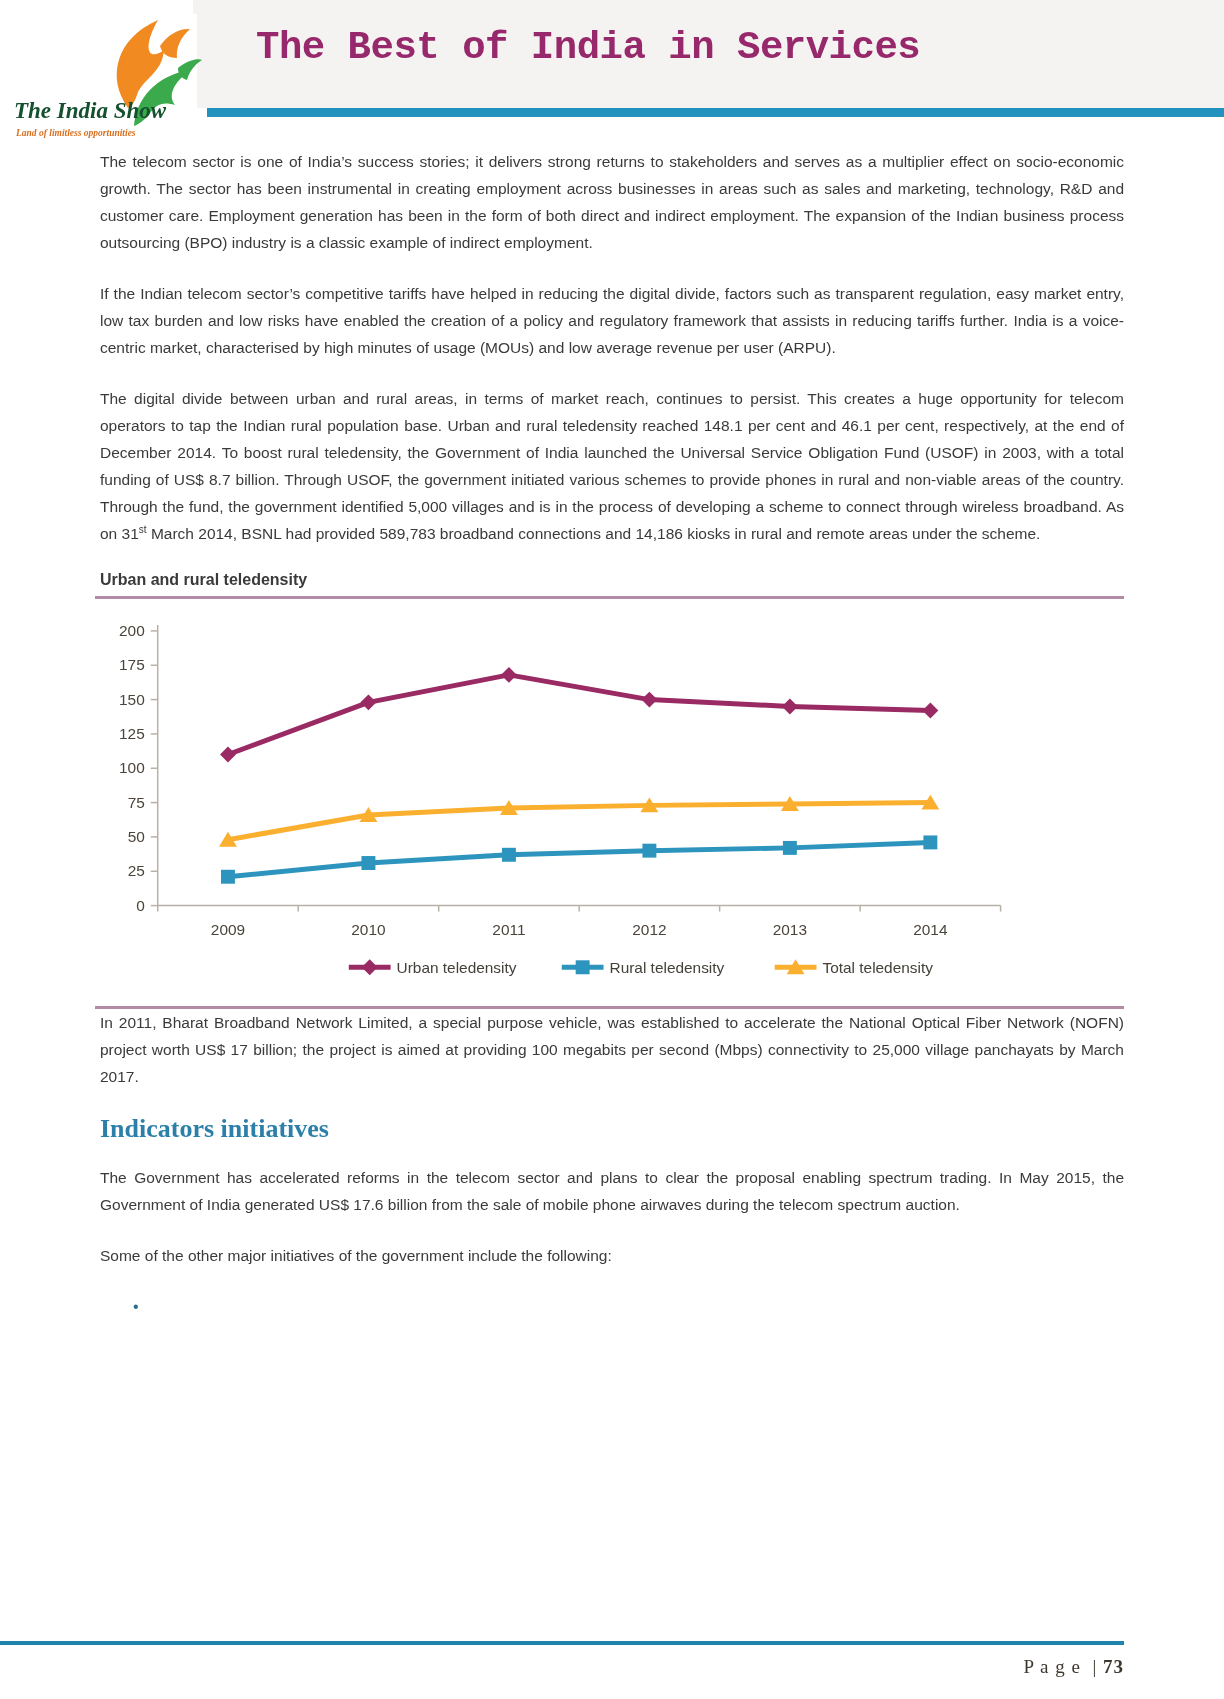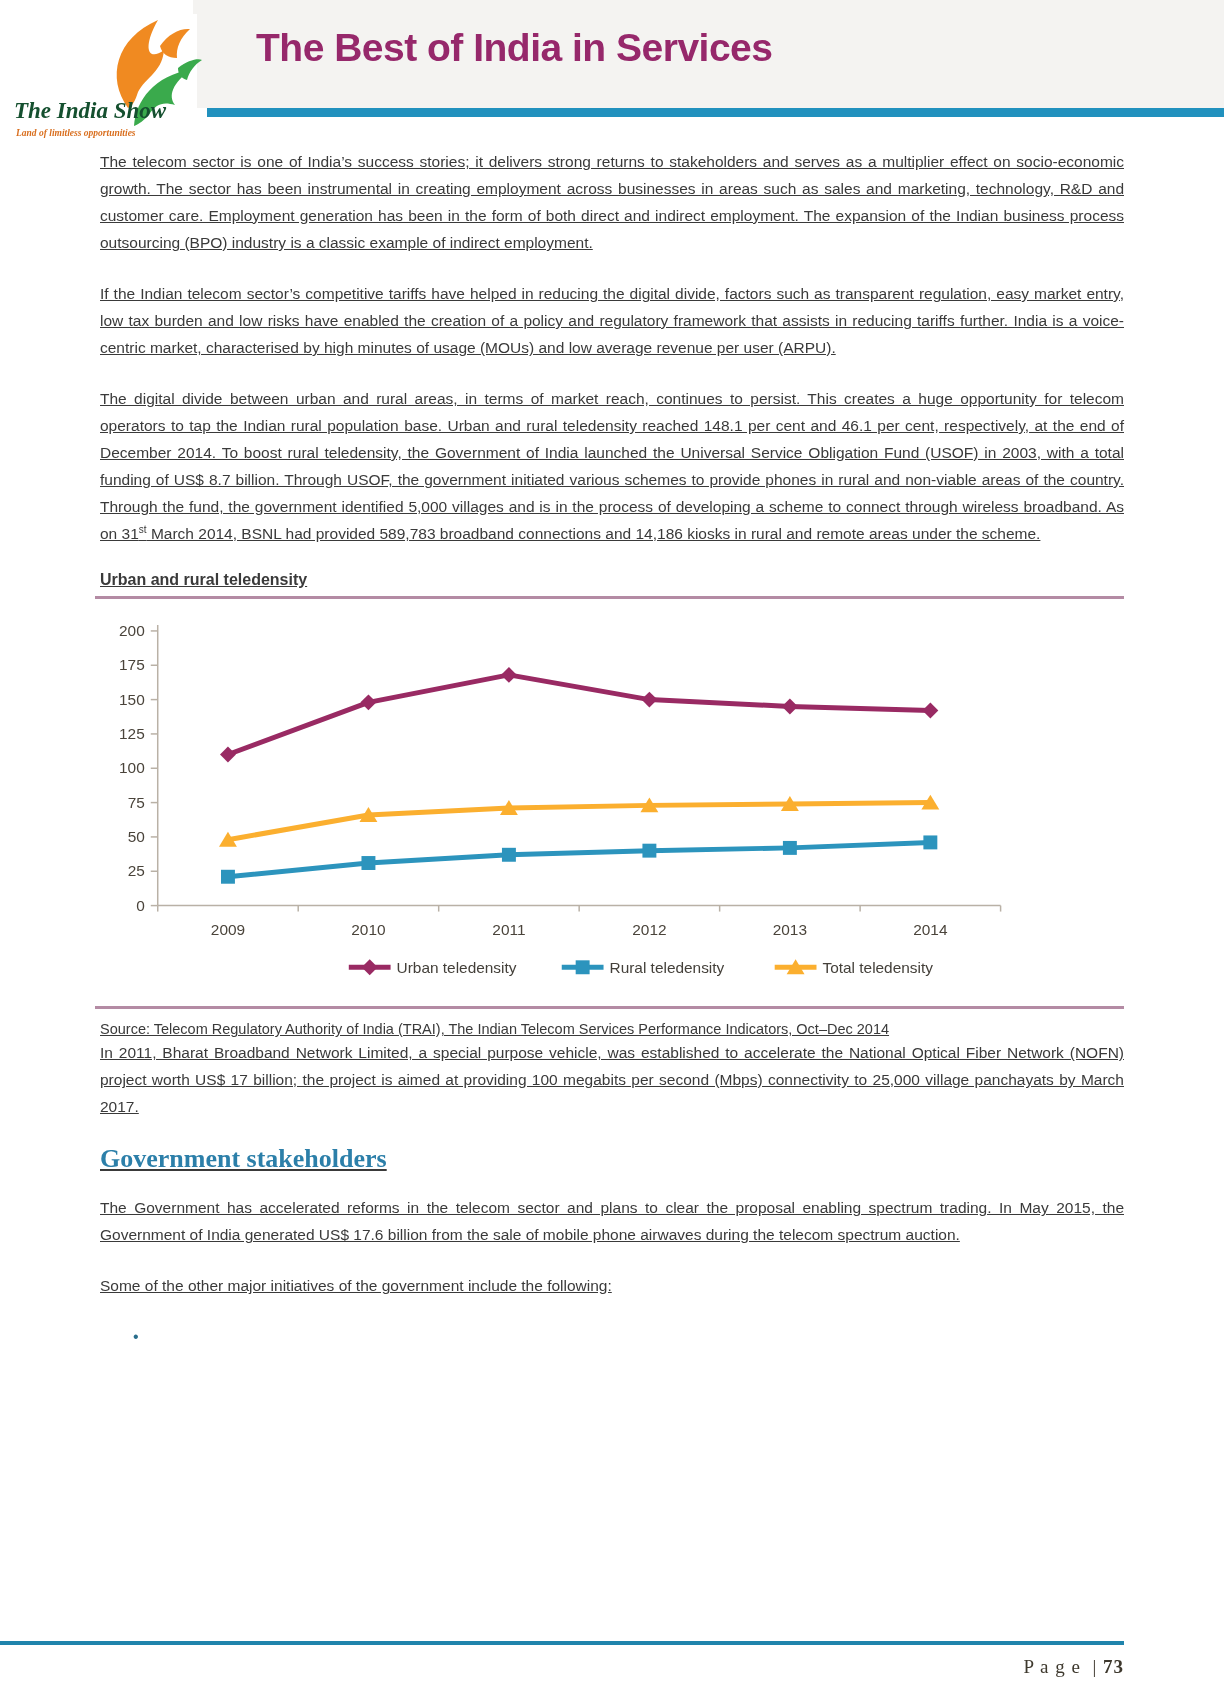"The Best of India in" .page-title { font-family: Liberation Sans, sans-serif -> Liberation Mono, monospace }
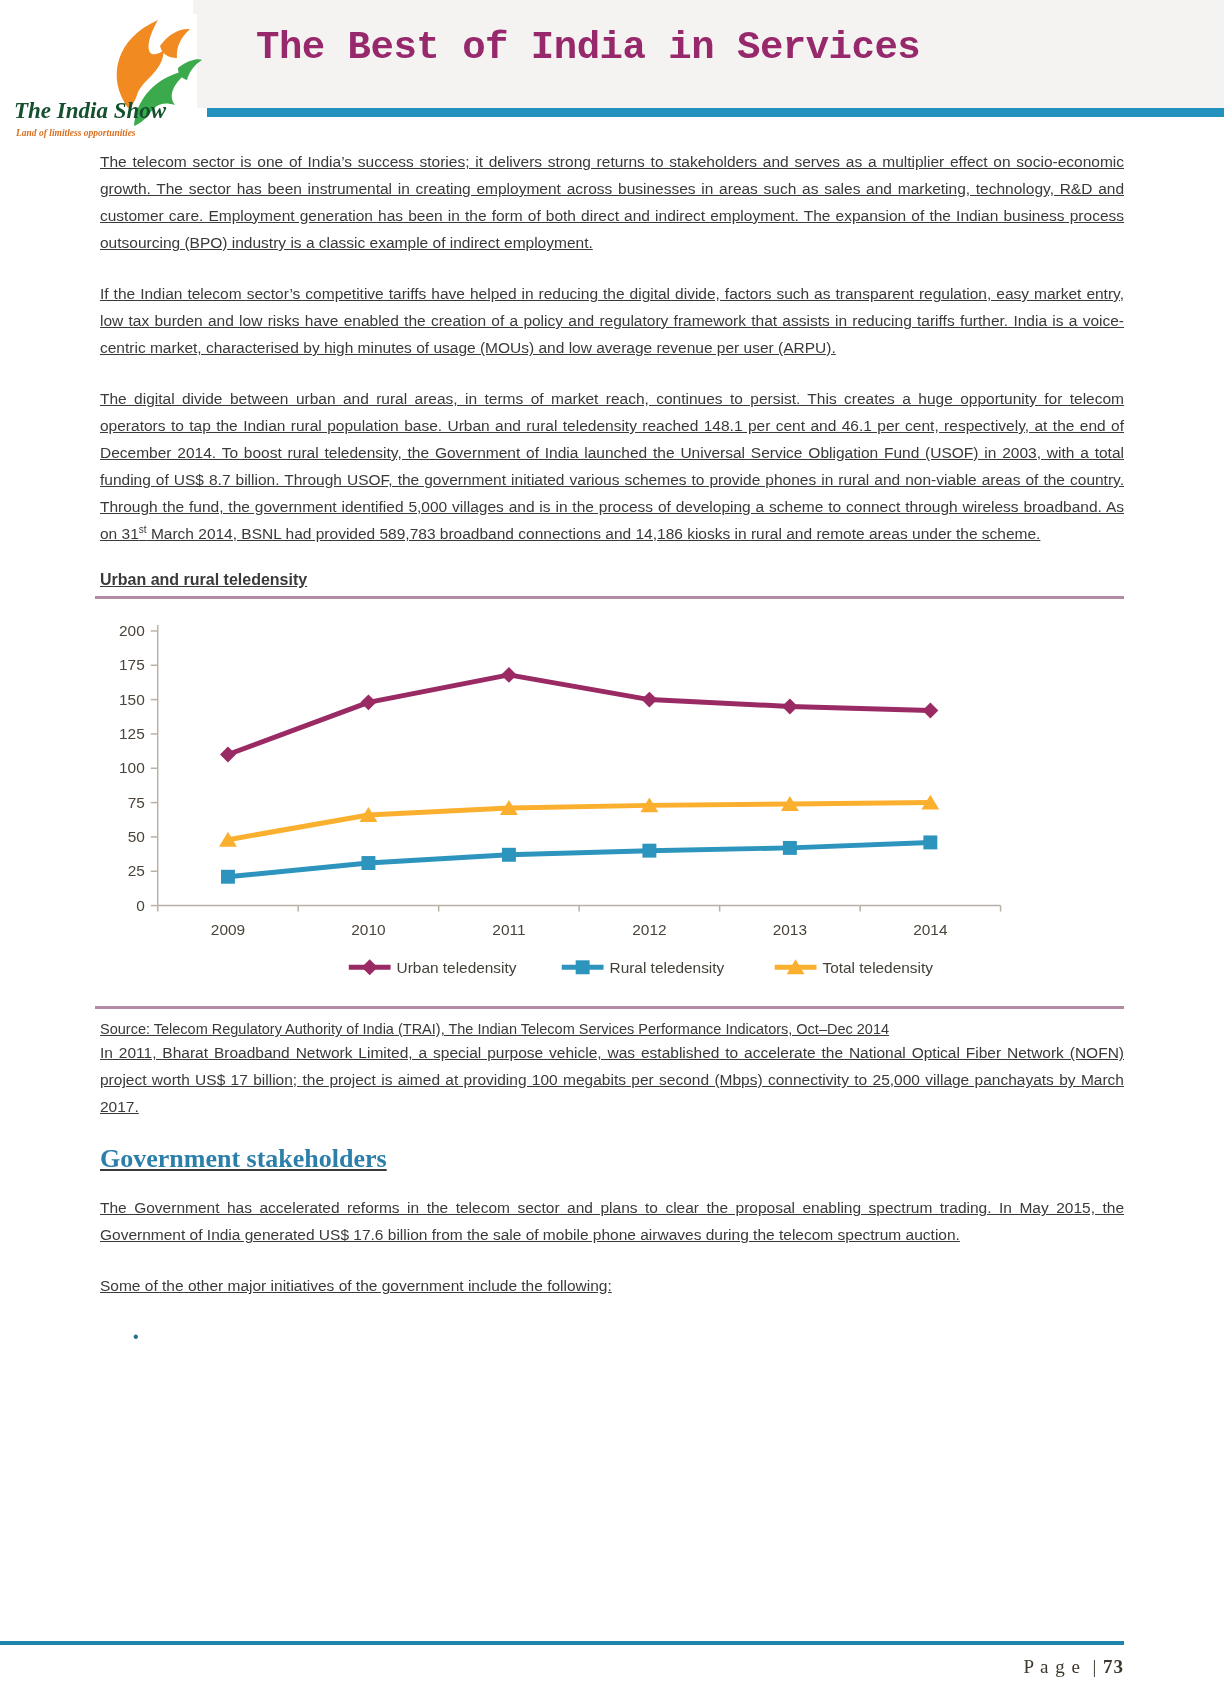"The telecom sector is one" .content { text-decoration: underline -> none }
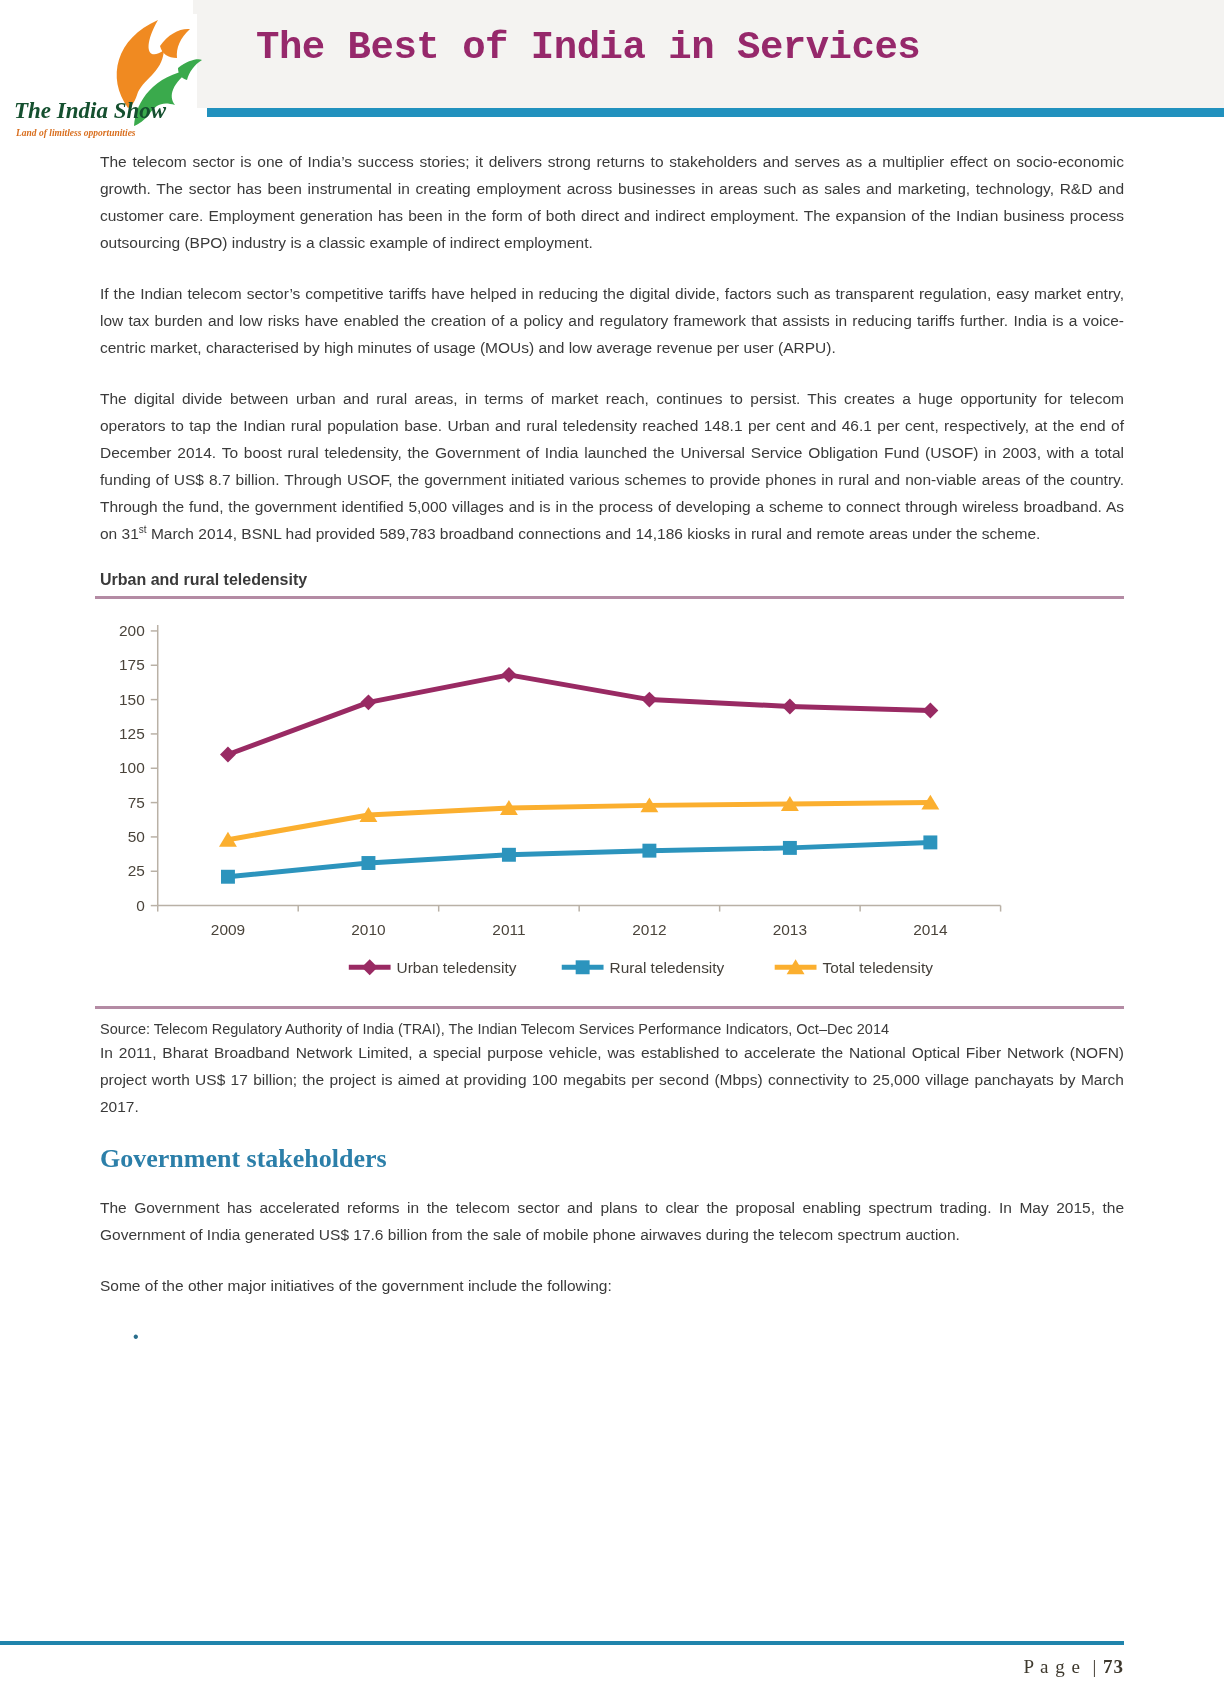"Source: Telecom Regulatory Authority of" div.source { html: <div>Source: Telecom Regulatory Authority of India (TRAI), The Indian Telecom Services Performance Indicators, Oct–Dec 2014</div> -> none }
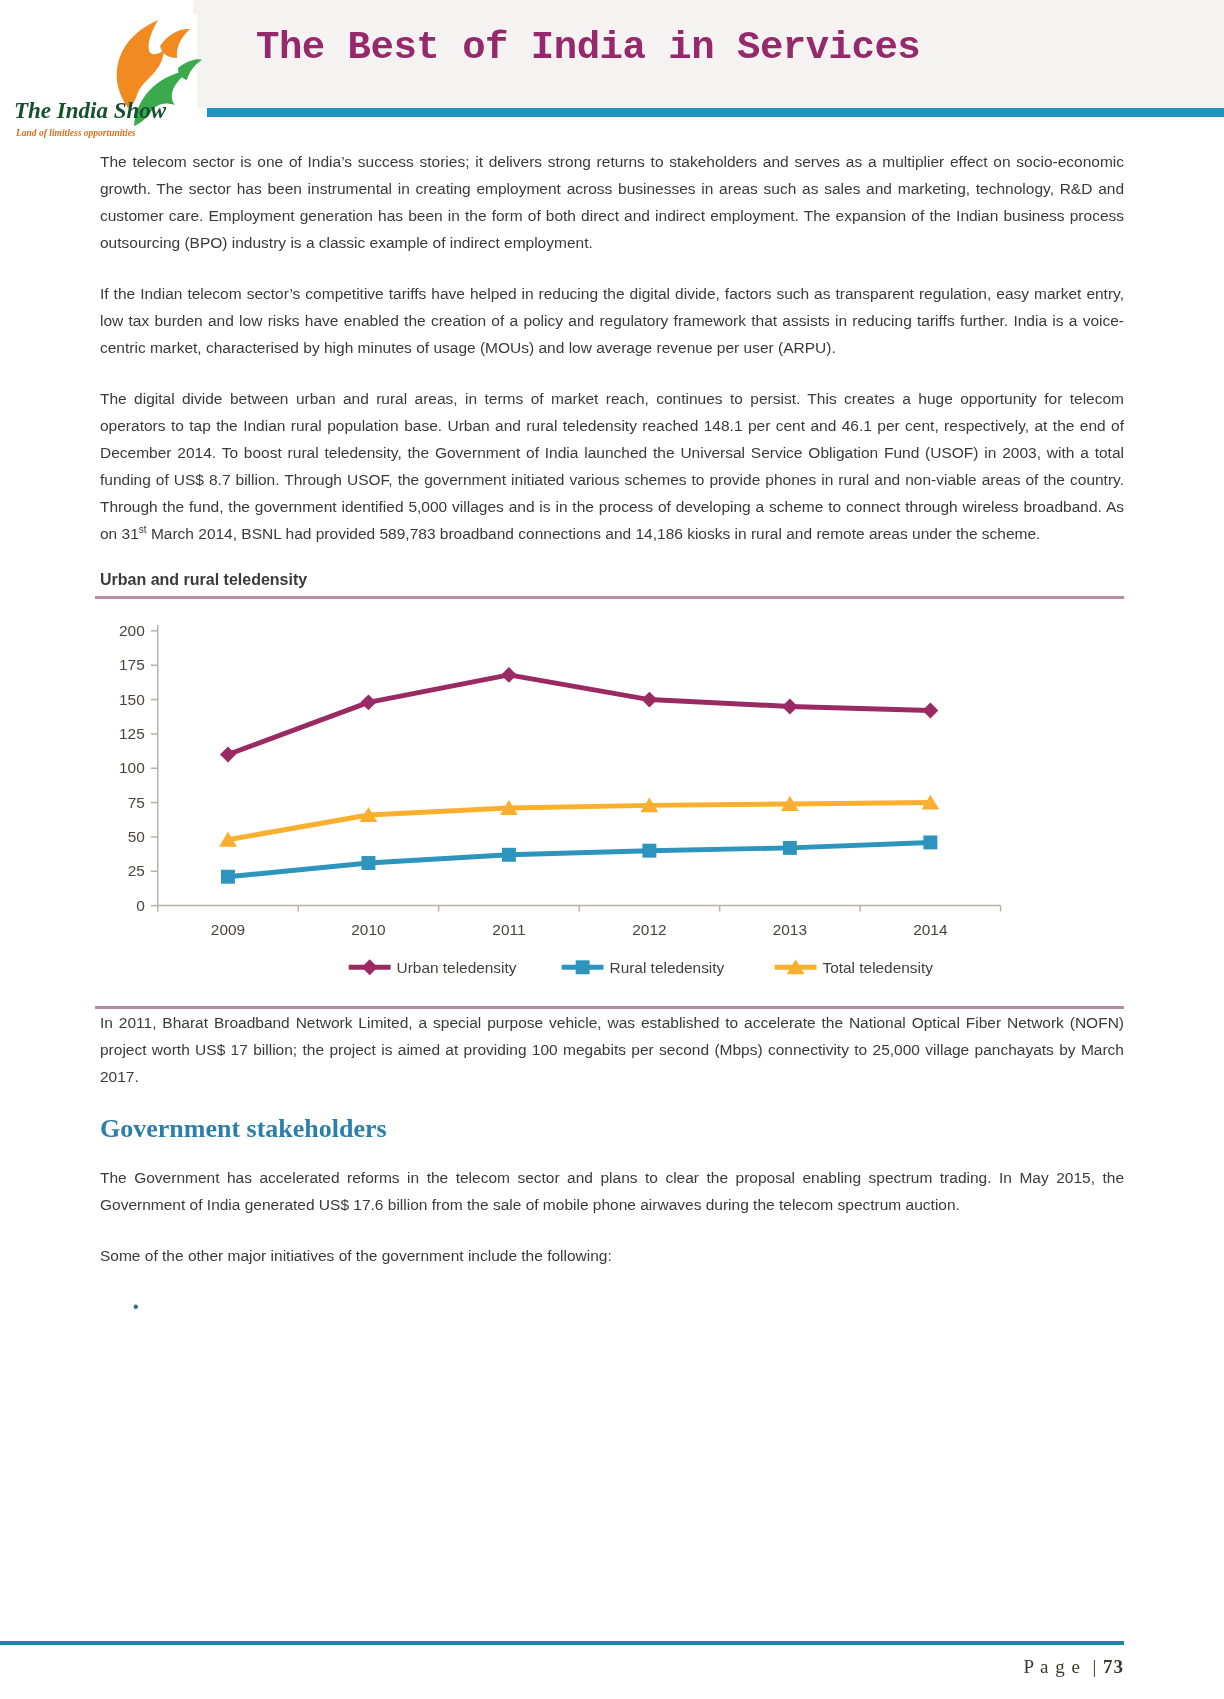"Government stakeholders" div.section-heading { text: Government stakeholders -> Indicators initiatives }
